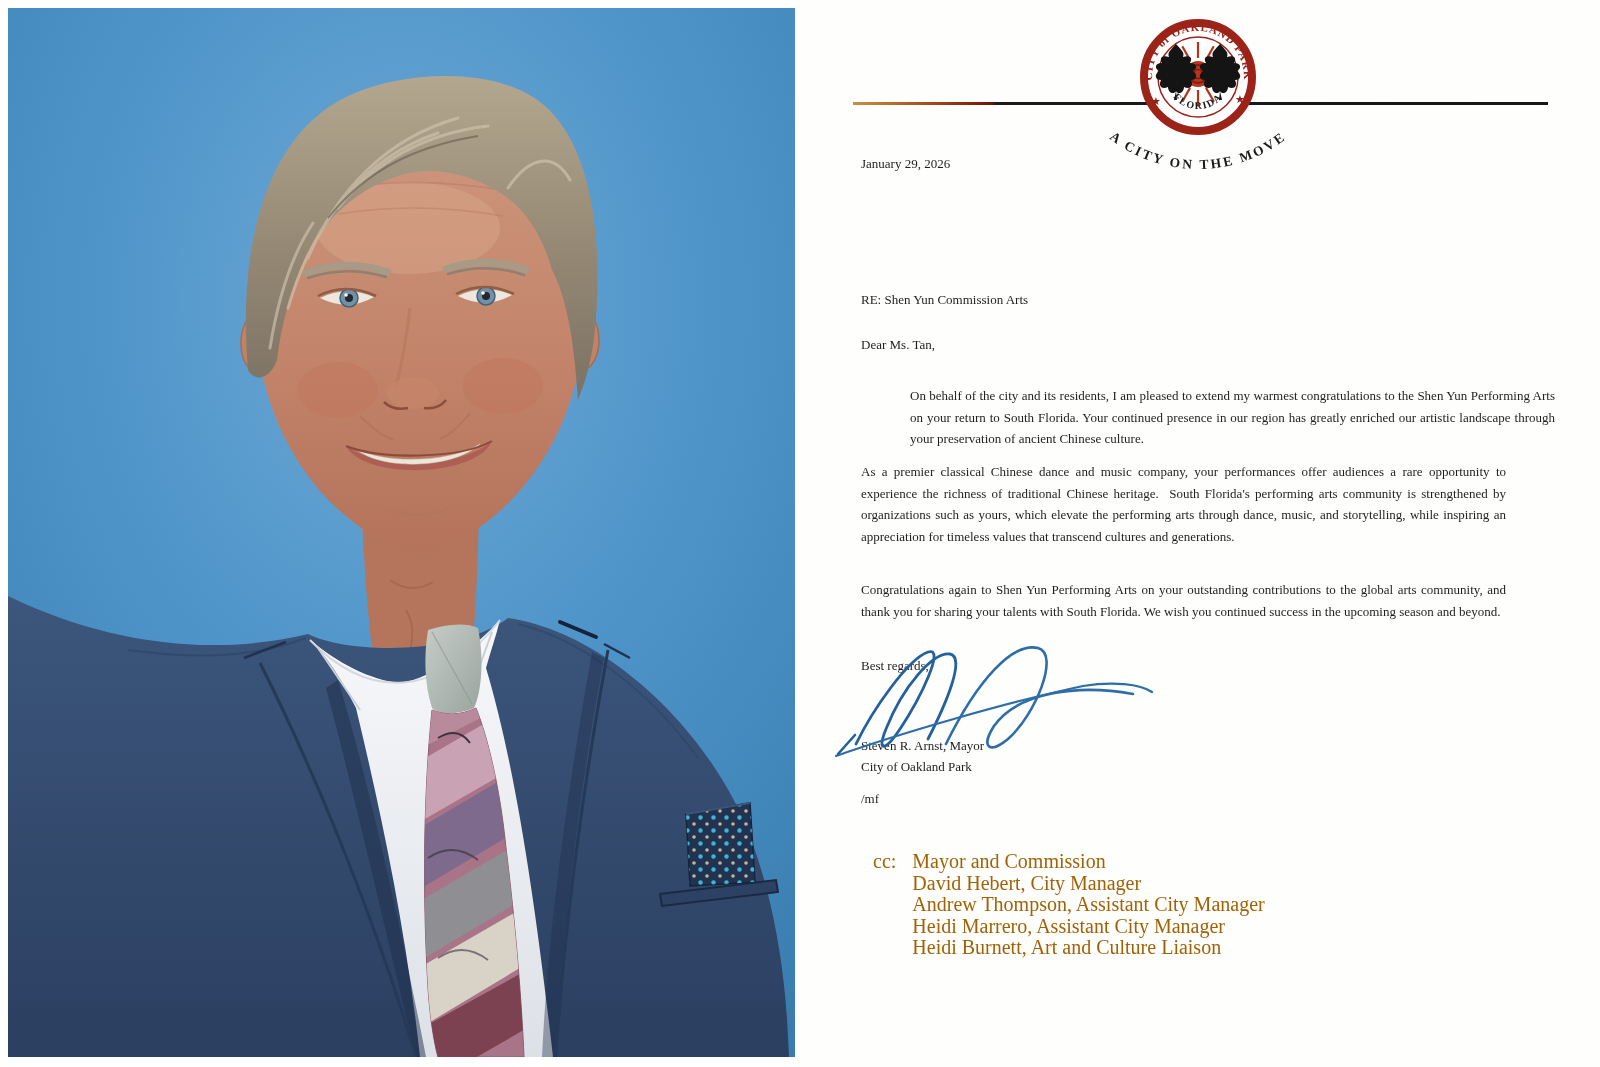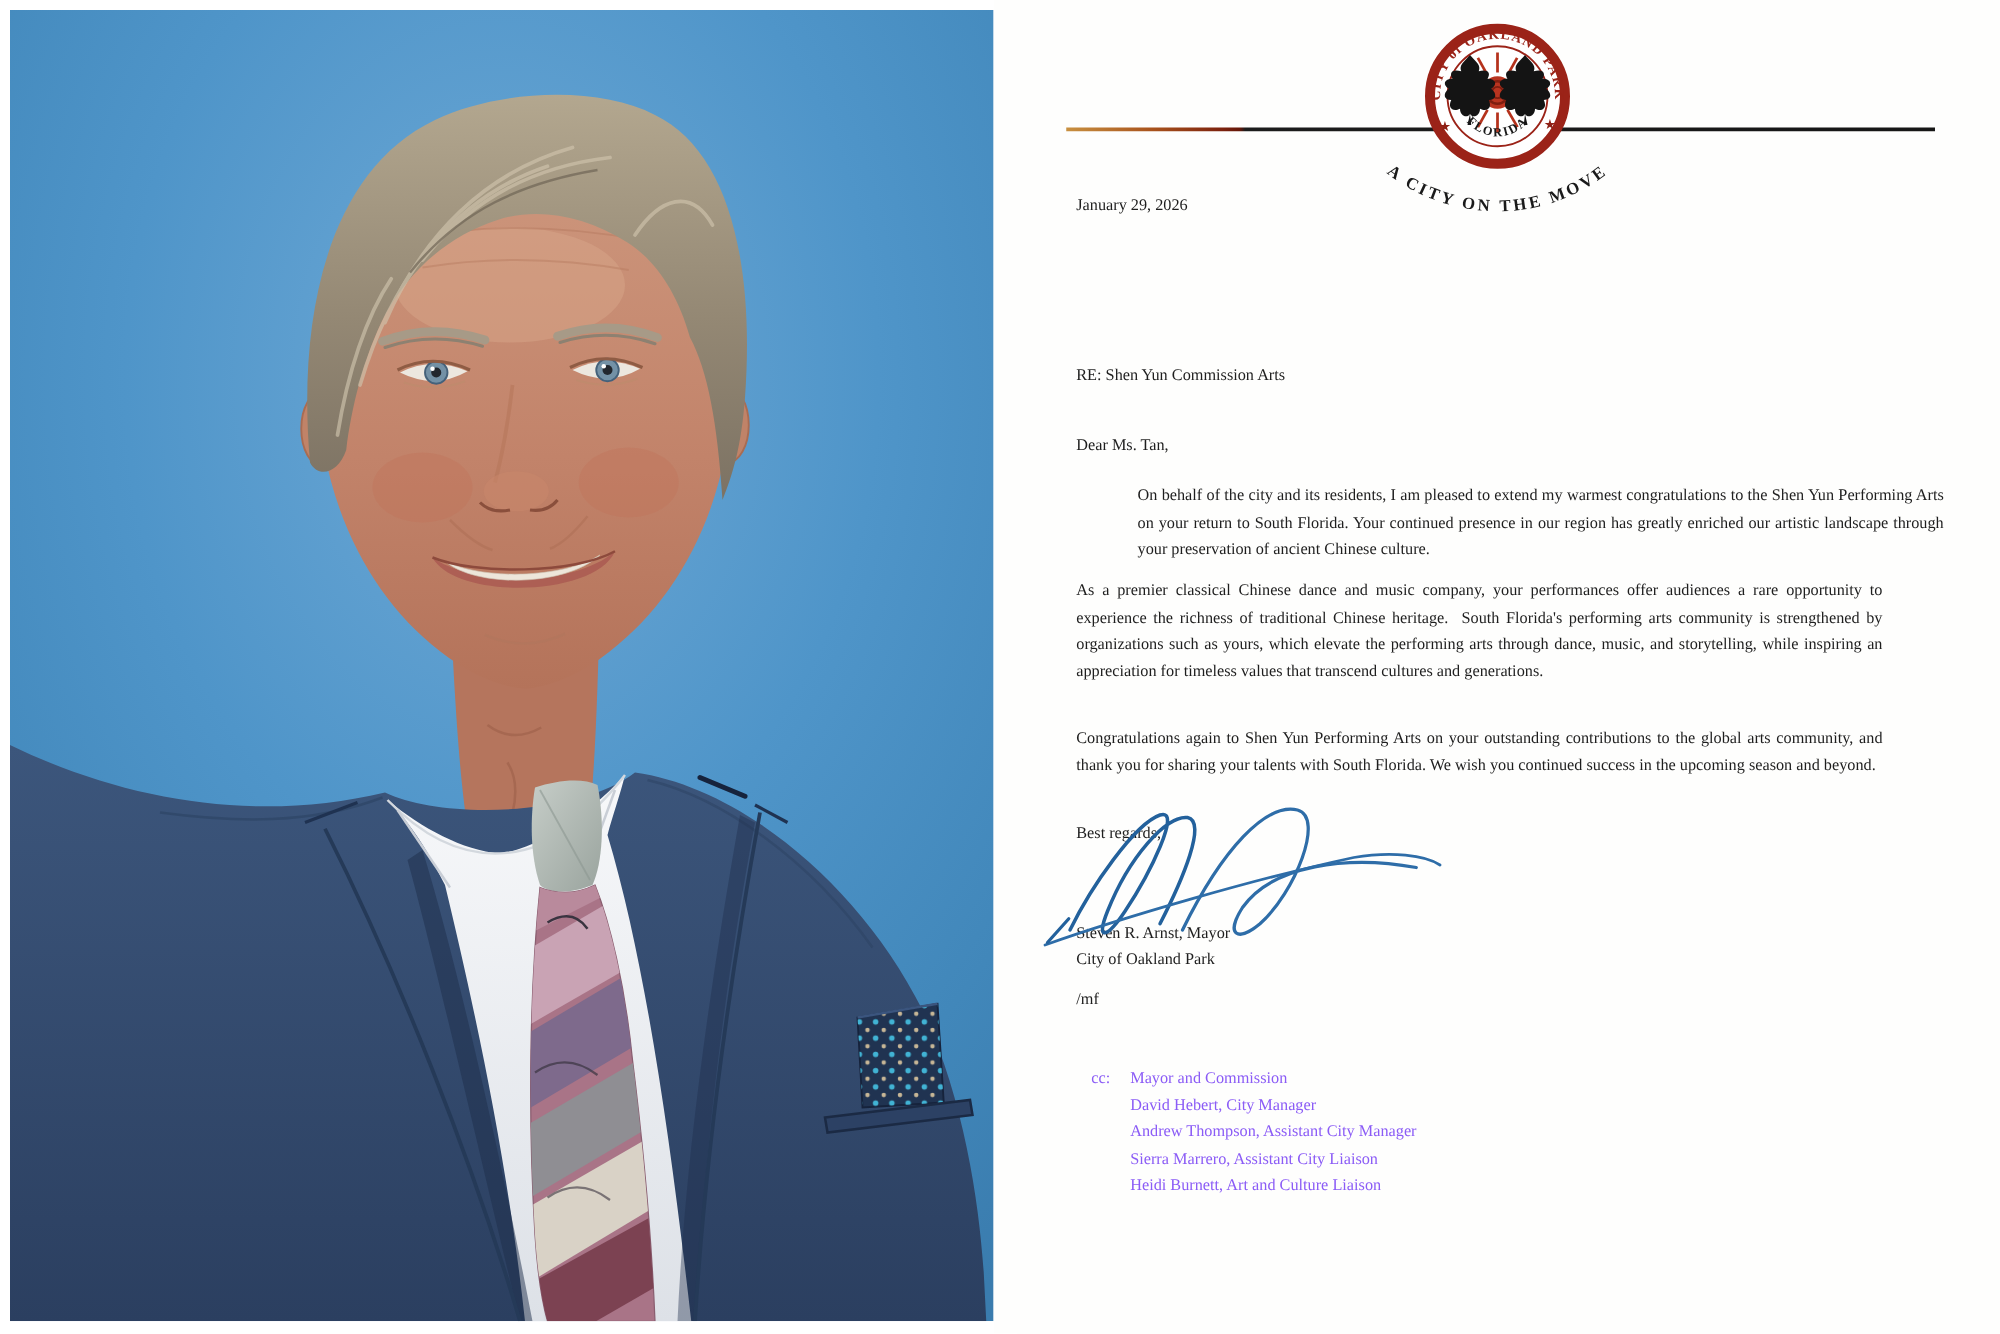"Dear Ms. Tan," div.lt { top: 345px -> 334px }
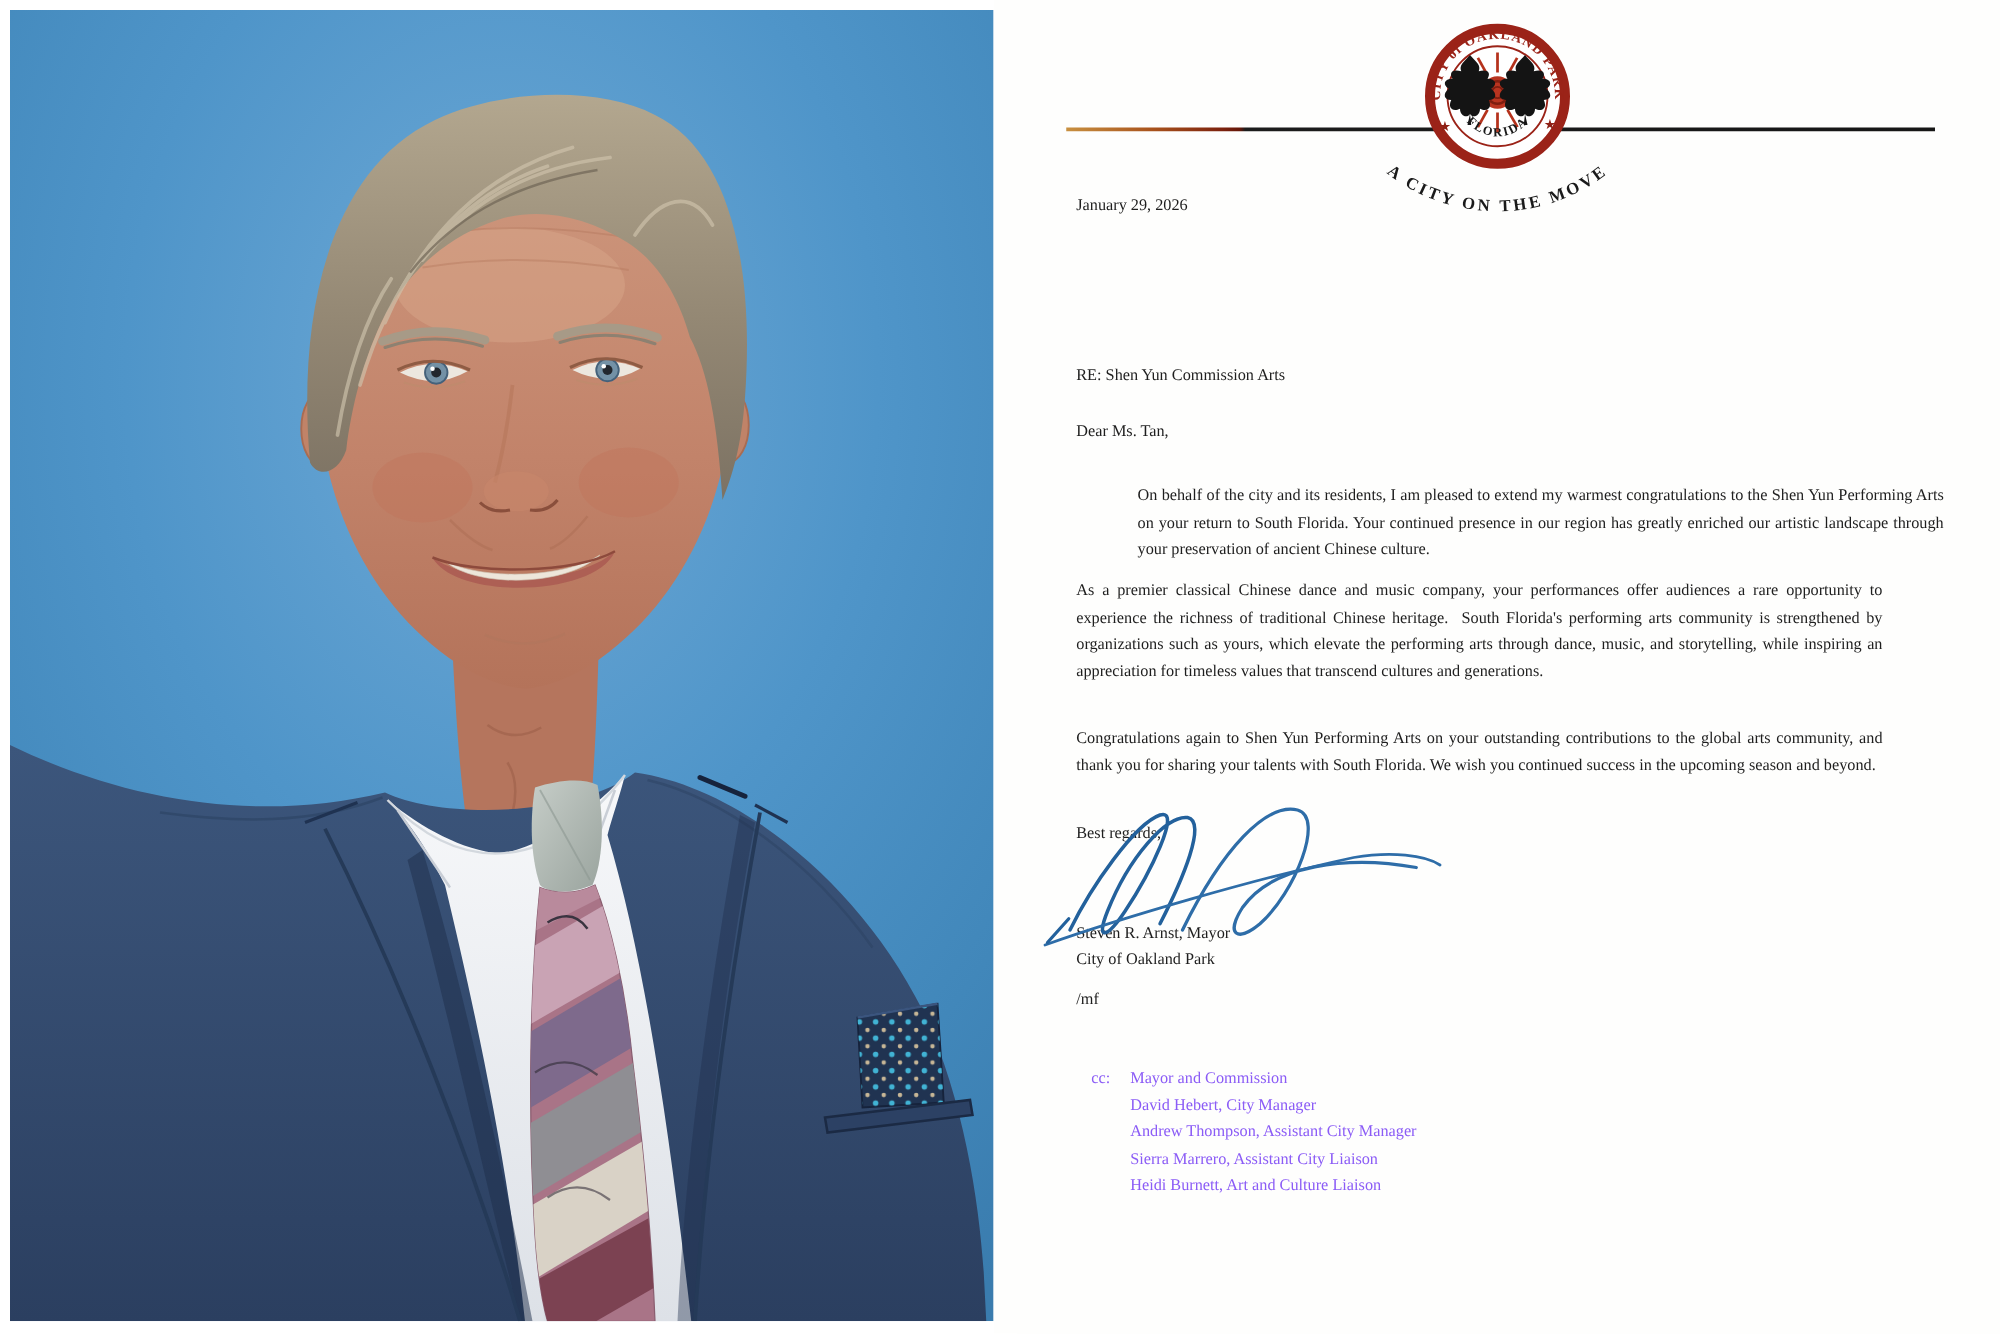"cc:" .cc-wrap { color: #8b5cf6 -> #a16207; font-size: 13px -> 20px }
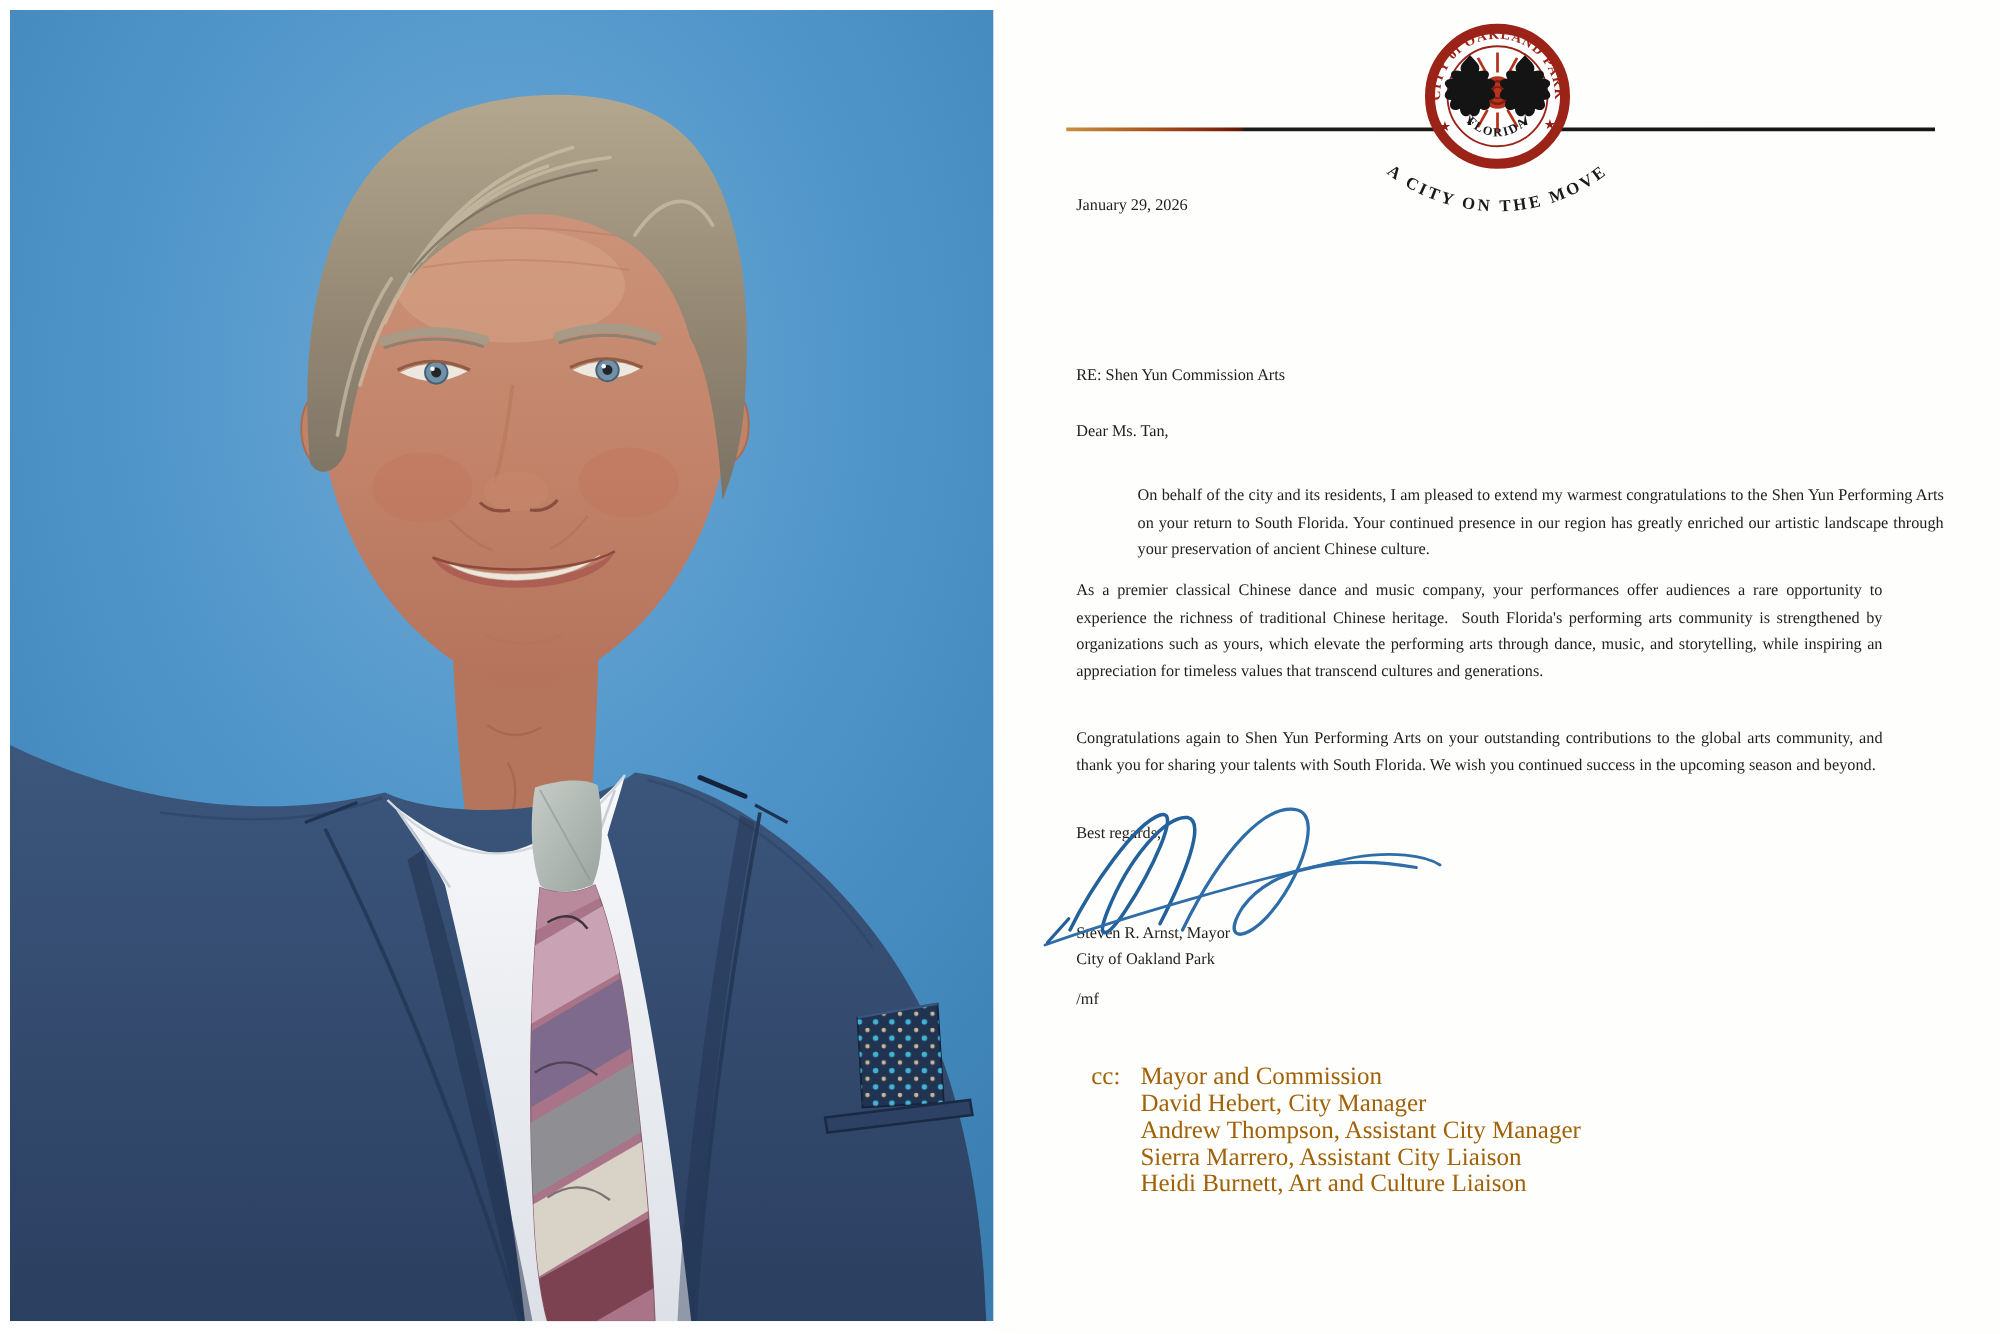"Sierra Marrero, Assistant City Liaison" div { text: Sierra Marrero, Assistant City Liaison -> Heidi Marrero, Assistant City Manager }
